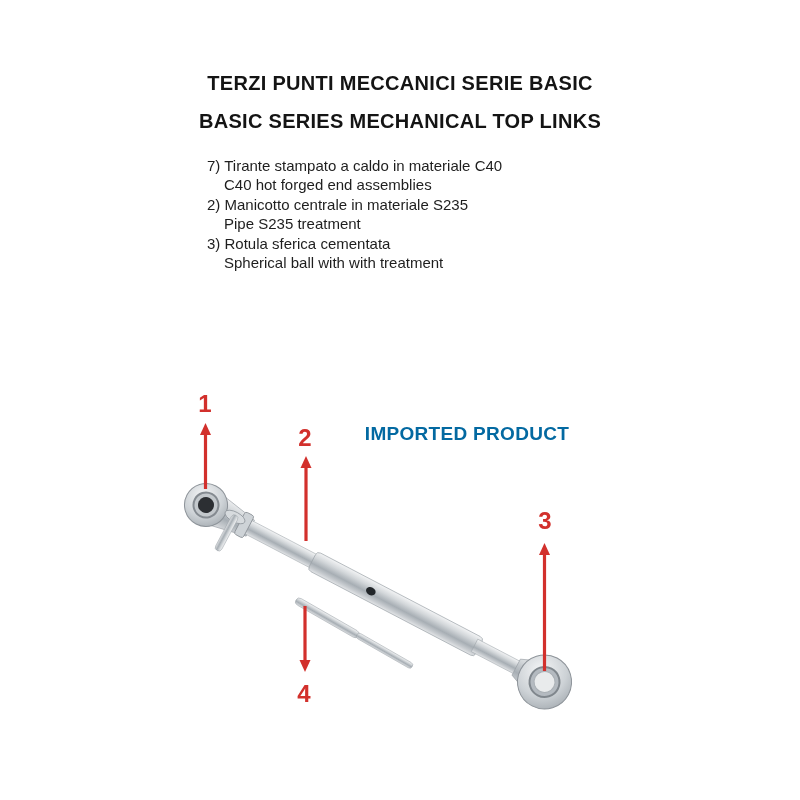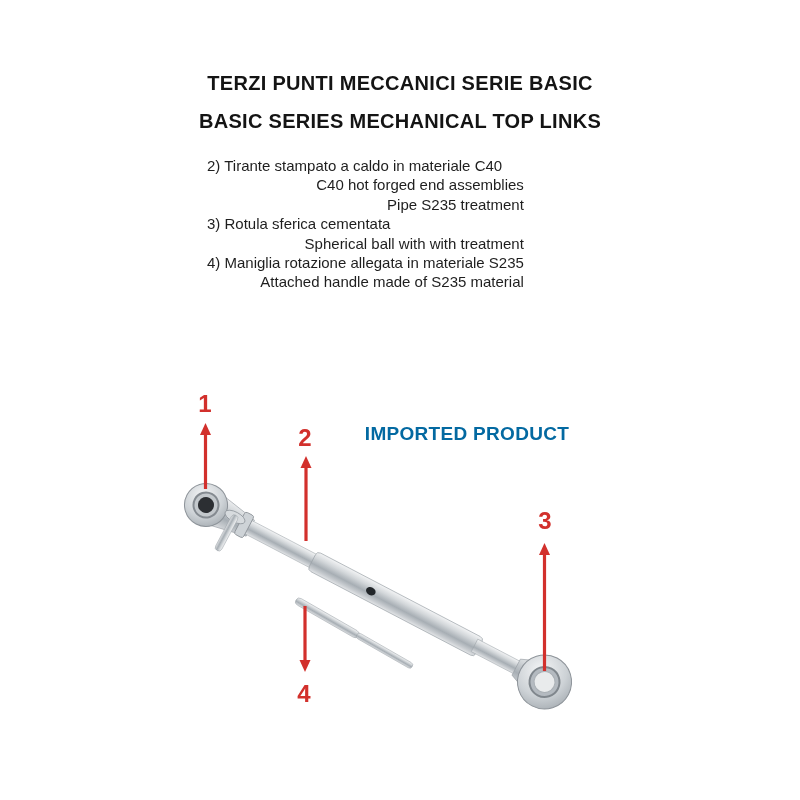"2) Tirante stampato a caldo" div.f-it { text: 2 -> 7 }
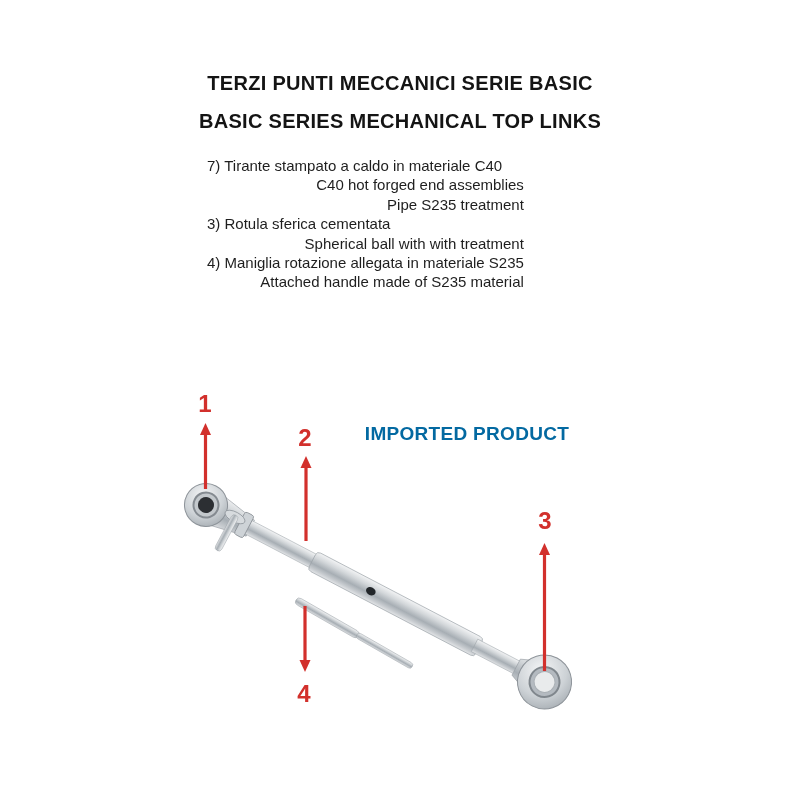"C40 hot forged end assemblies" .feature .f-en { text-align: right -> none }
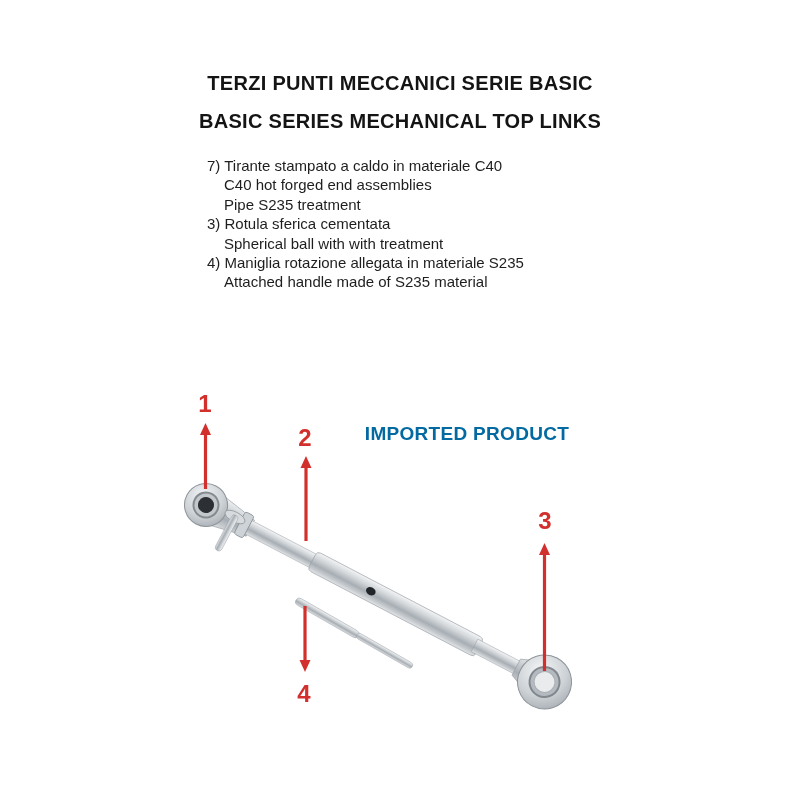"2) Manicotto centrale in materiale" div.f-it { html: none -> <div>2) Manicotto centrale in materiale S235</div> }
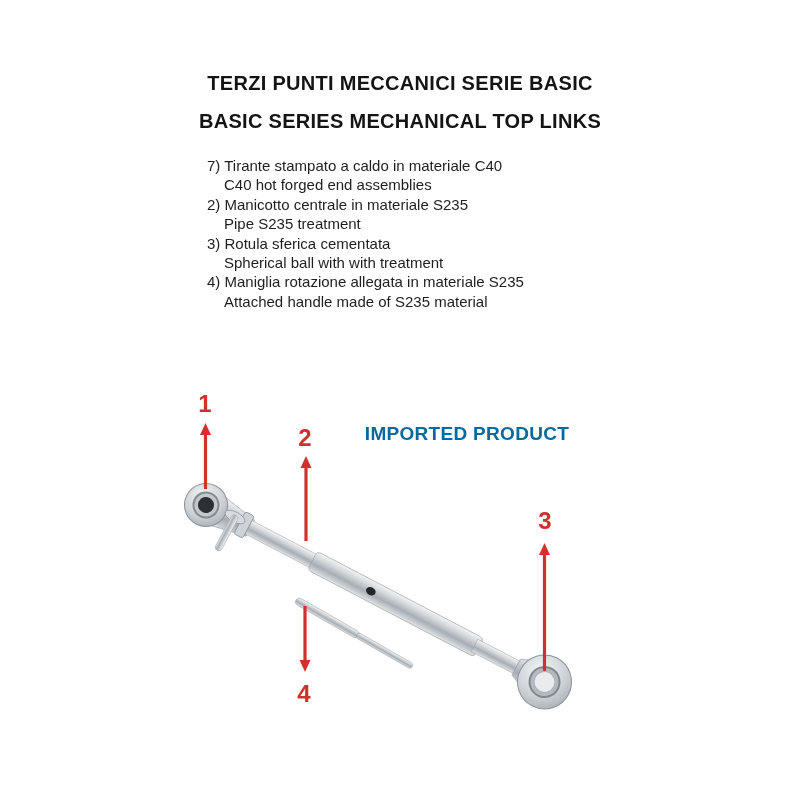"4) Maniglia rotazione allegata in" div.feature { html: <div> <div>4) Maniglia rotazione allegata in materiale S235</div> <div>Attached handle made of S235 material</div> </div> -> none }
